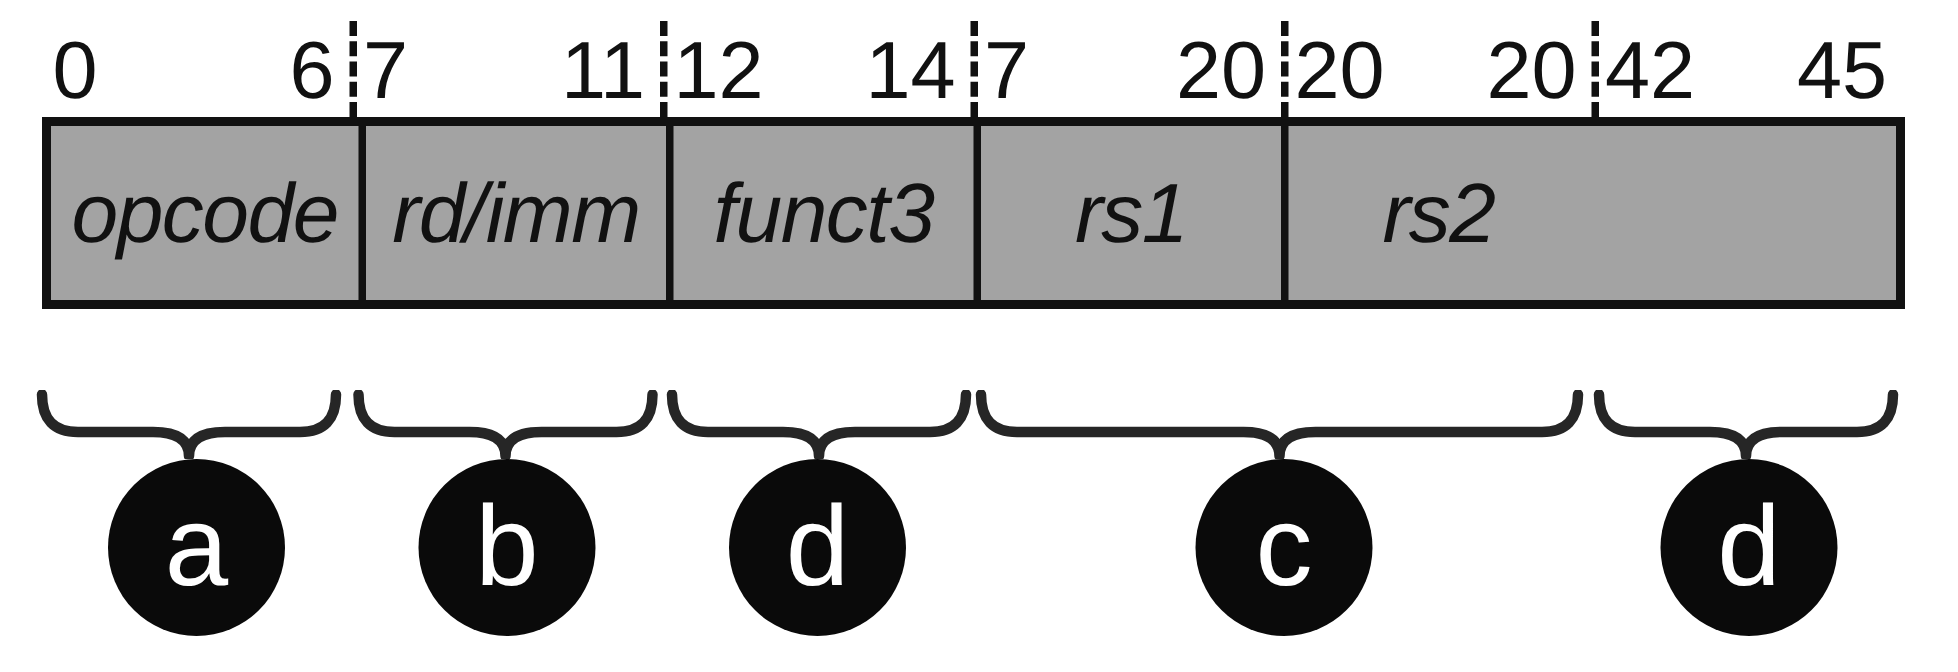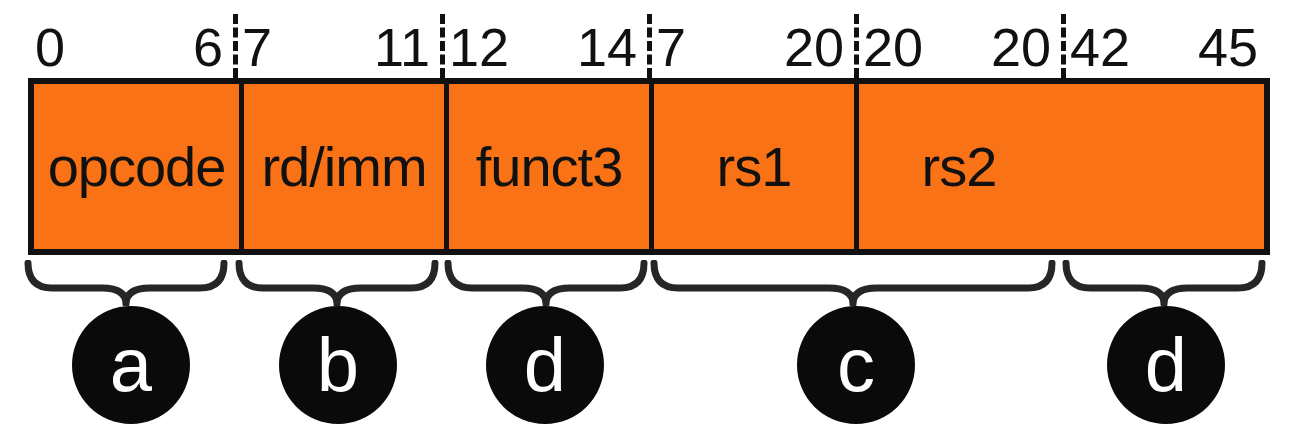"opcode" .fieldbox { background: #f97316 -> #a3a3a3; font-style: none -> italic; height: 177px -> 128px }
